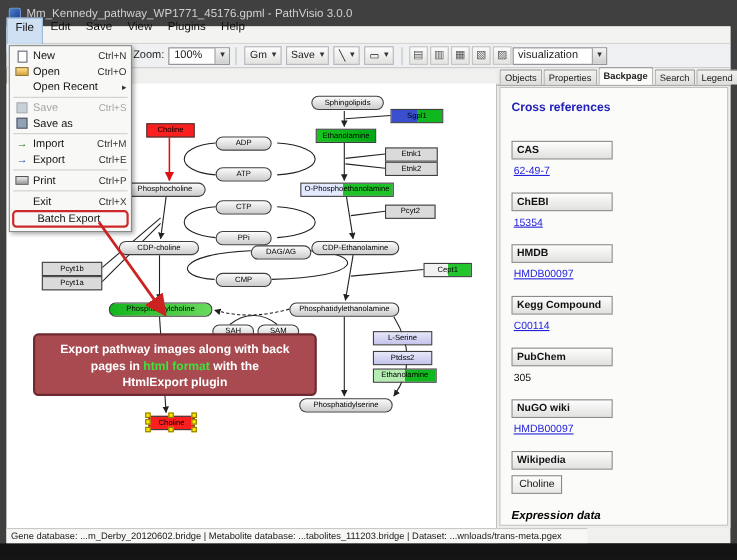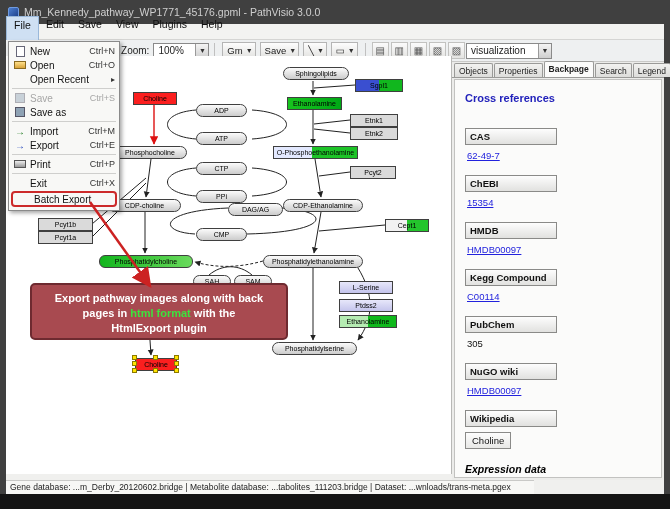"Export pathway images along with" .canvas { top: 56px -> 76px }
